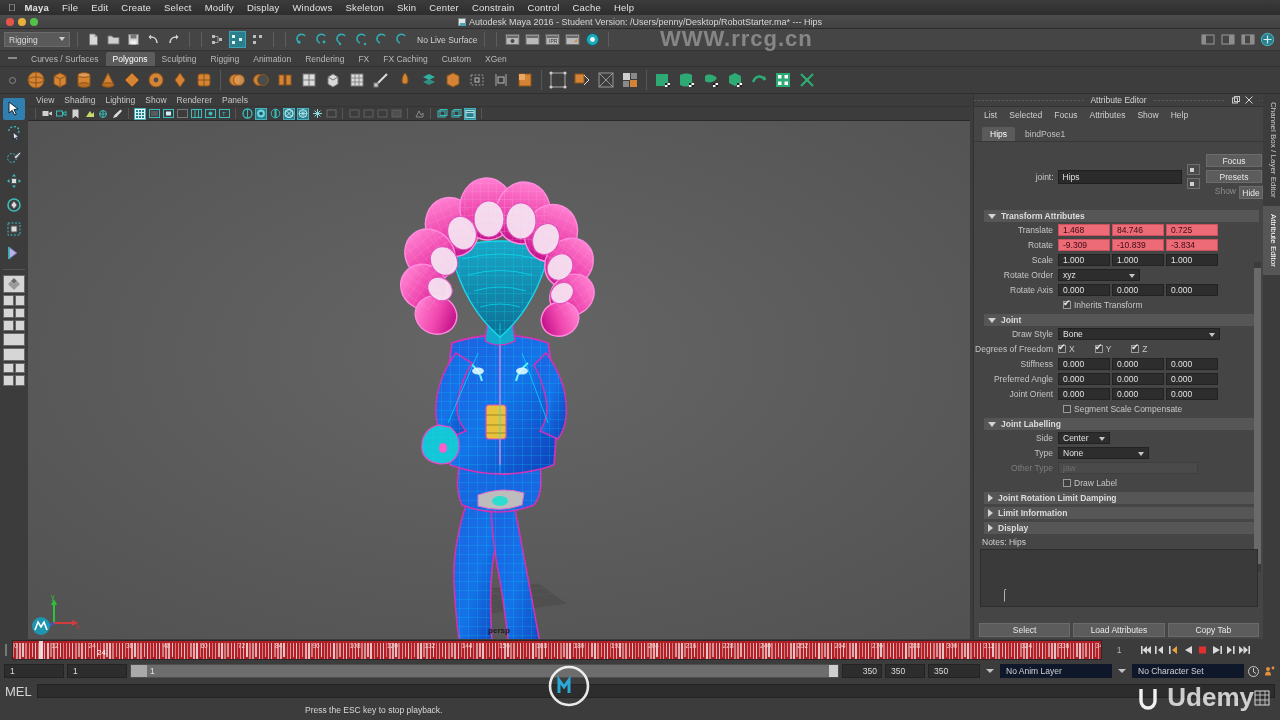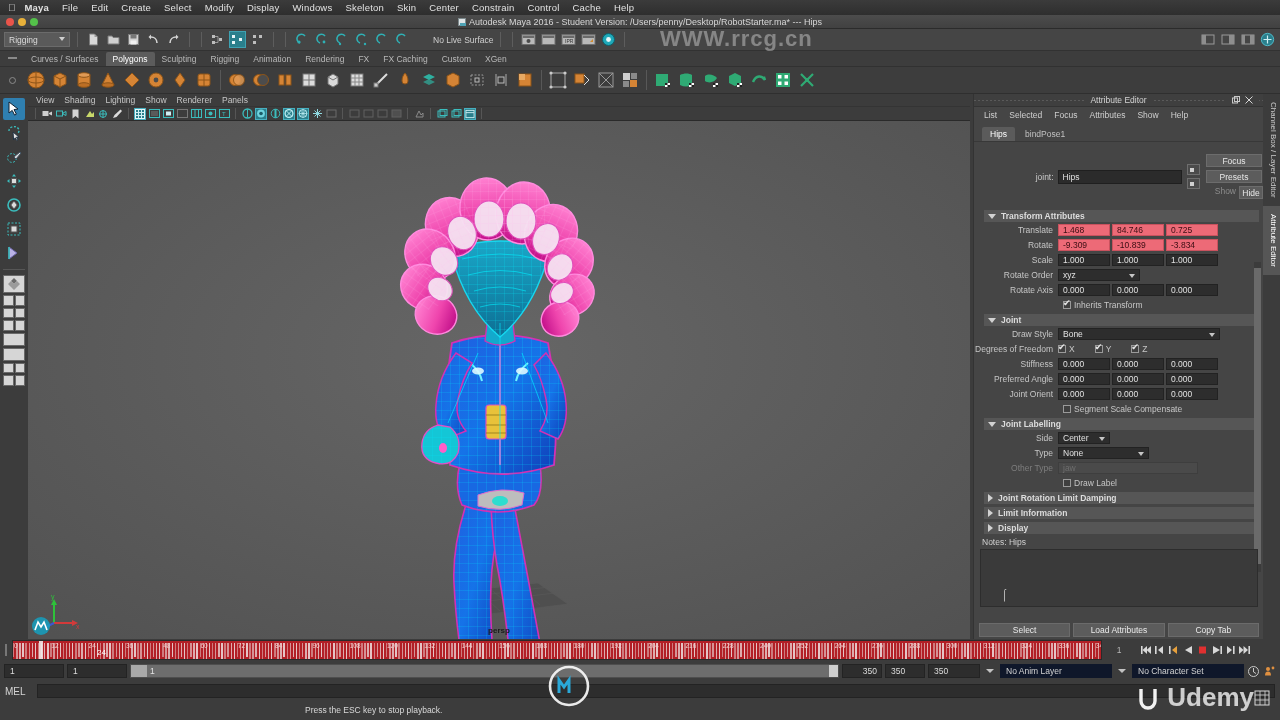"No Live Surface" .livetxt { margin-left: 20px -> 4px }
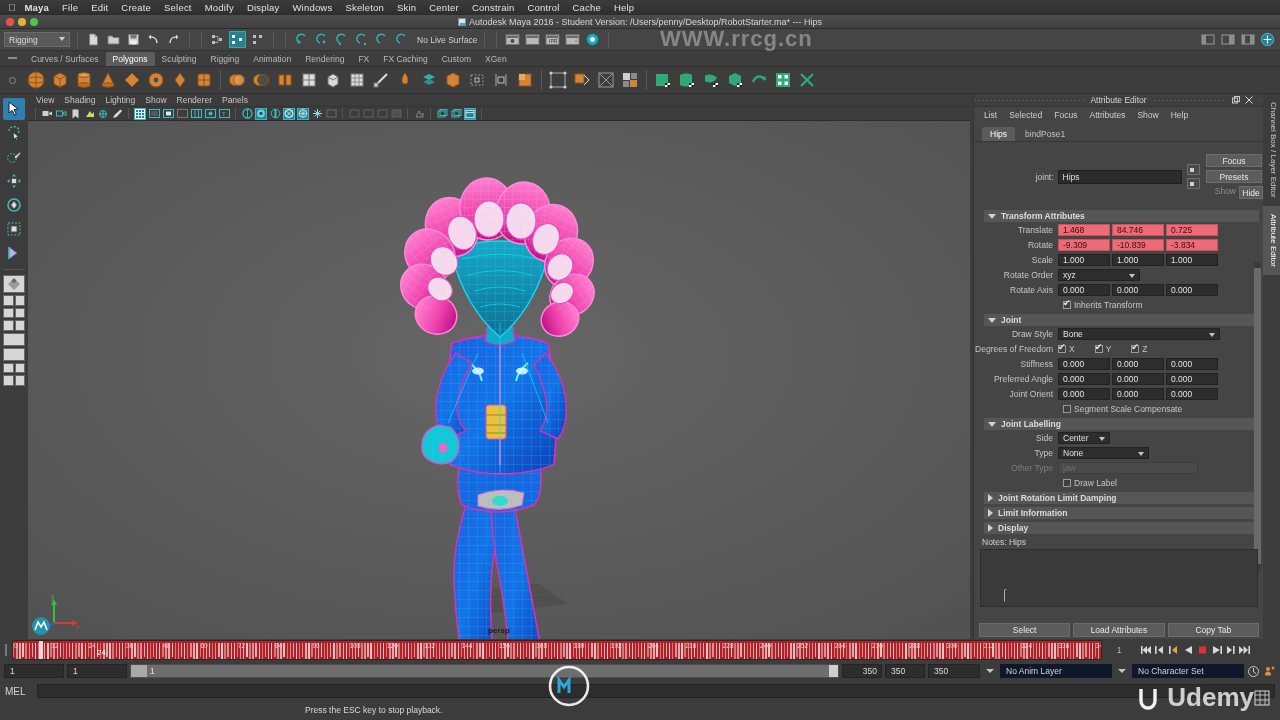"MEL" .mel { font-size: 10px -> 13px }
